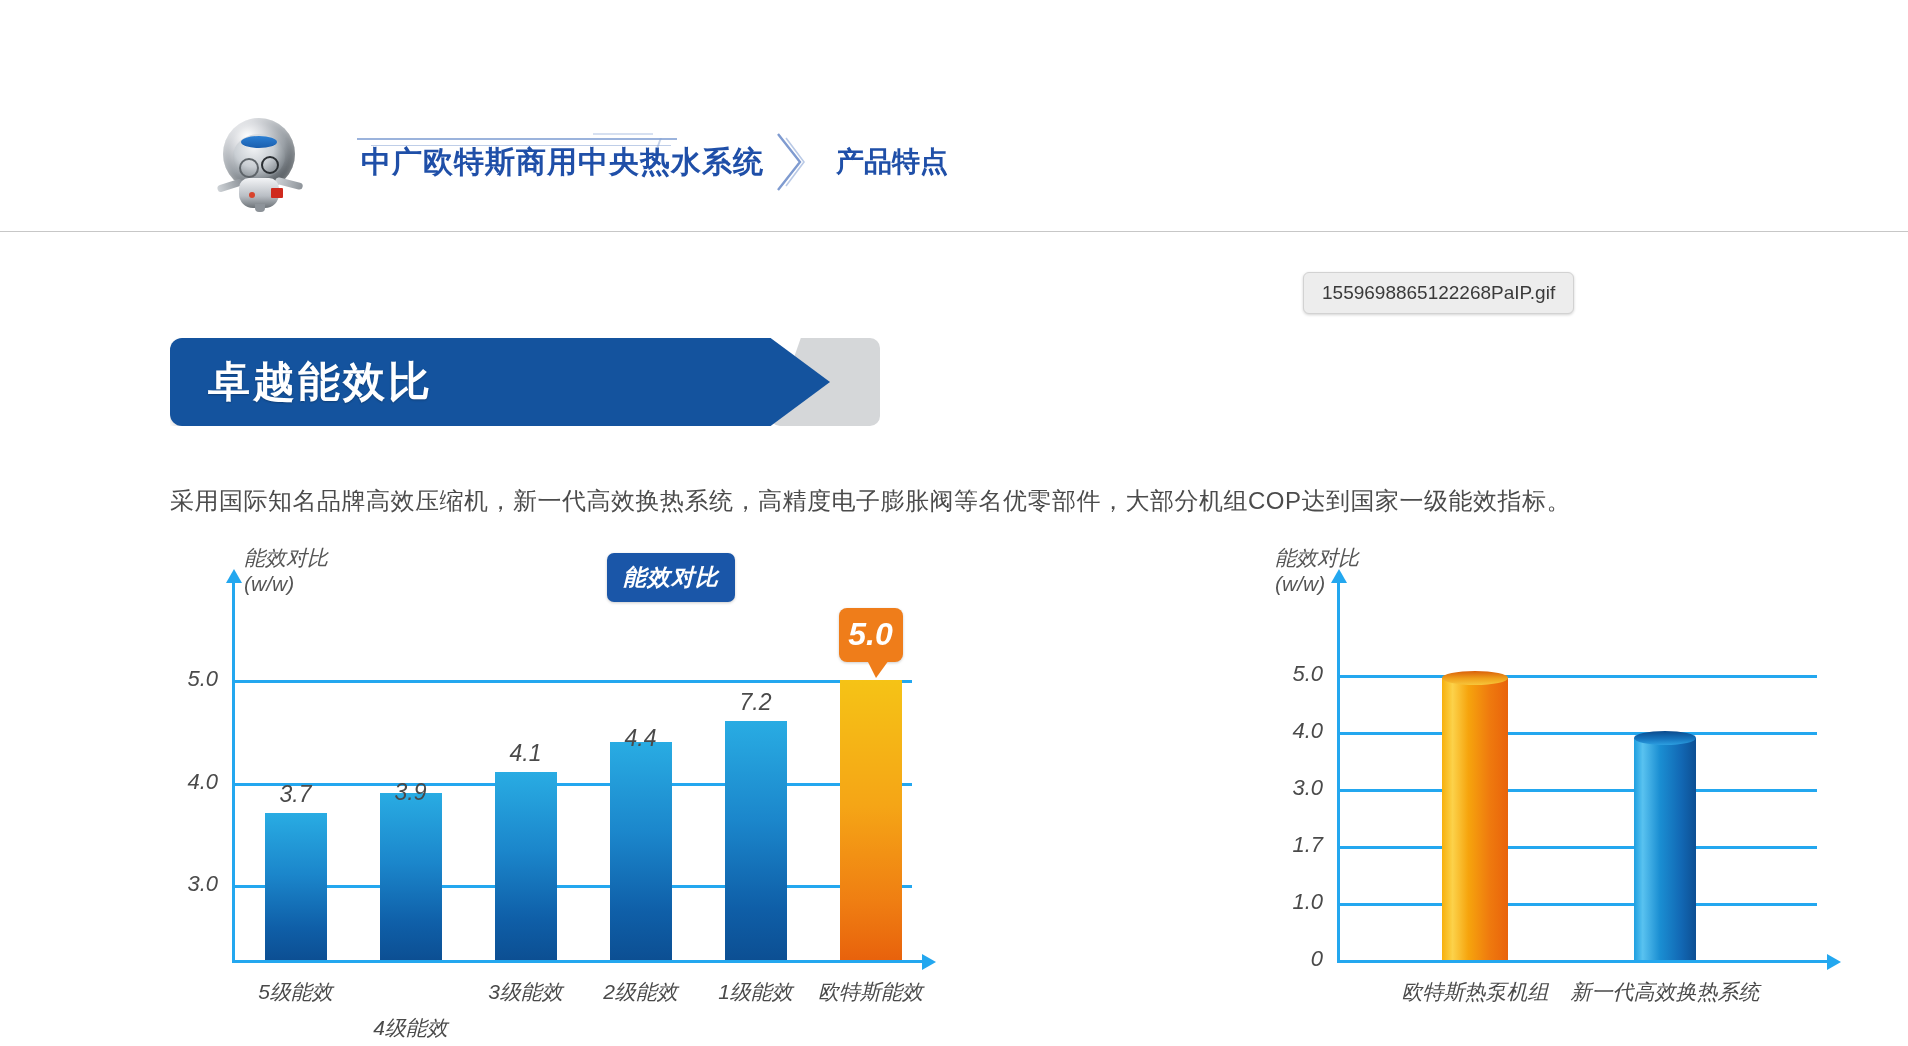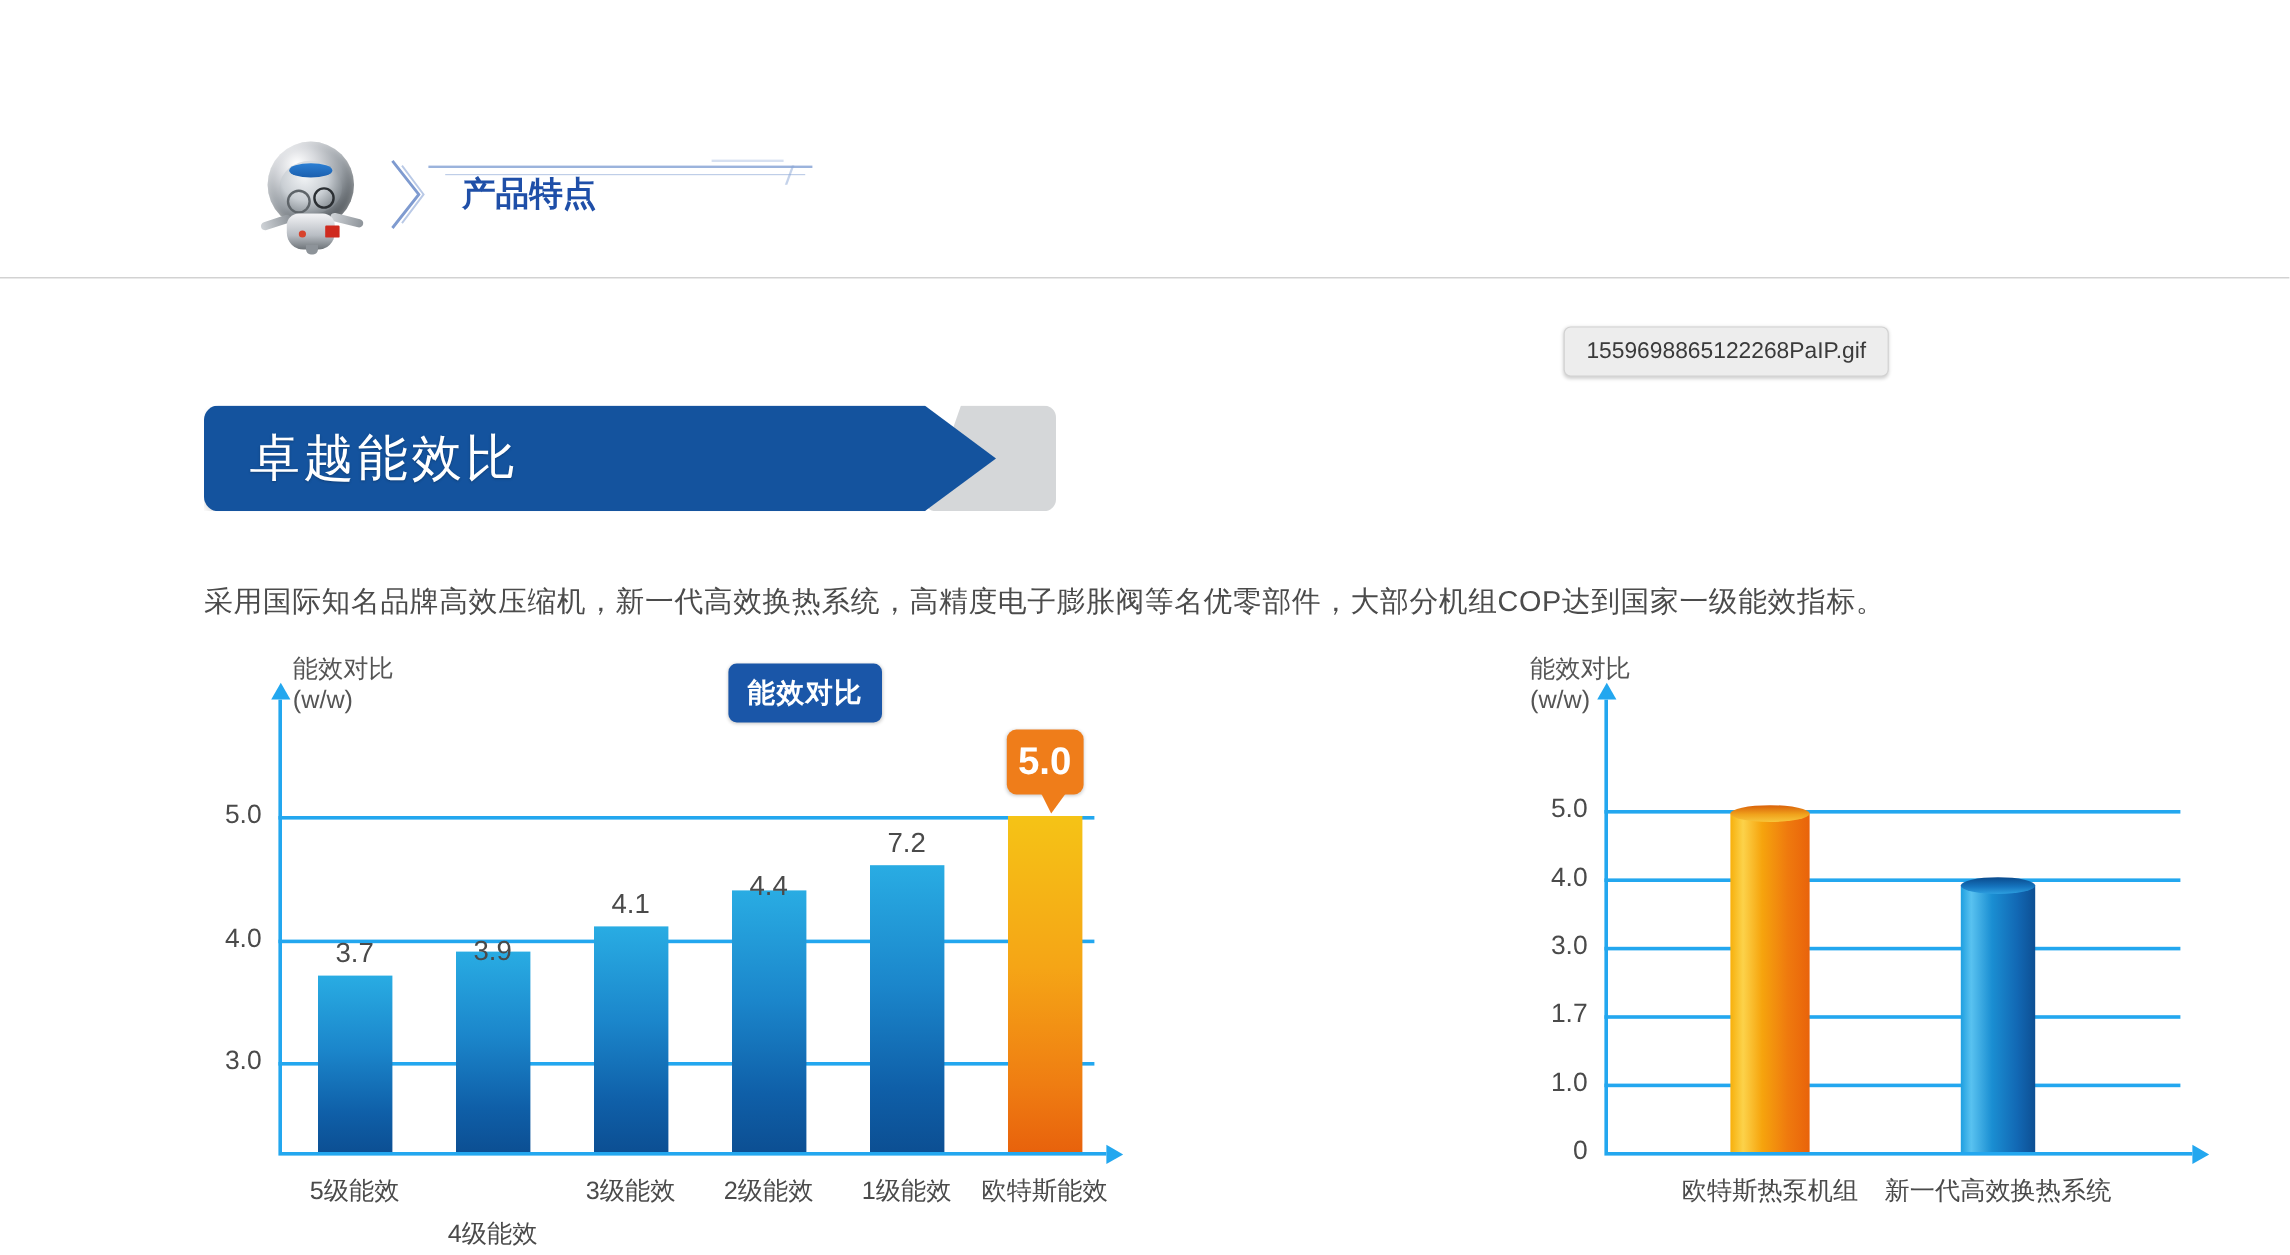"中广欧特斯商用中央热水系统" div.brand { html: none -> <div>中广欧特斯商用中央热水系统</div> }
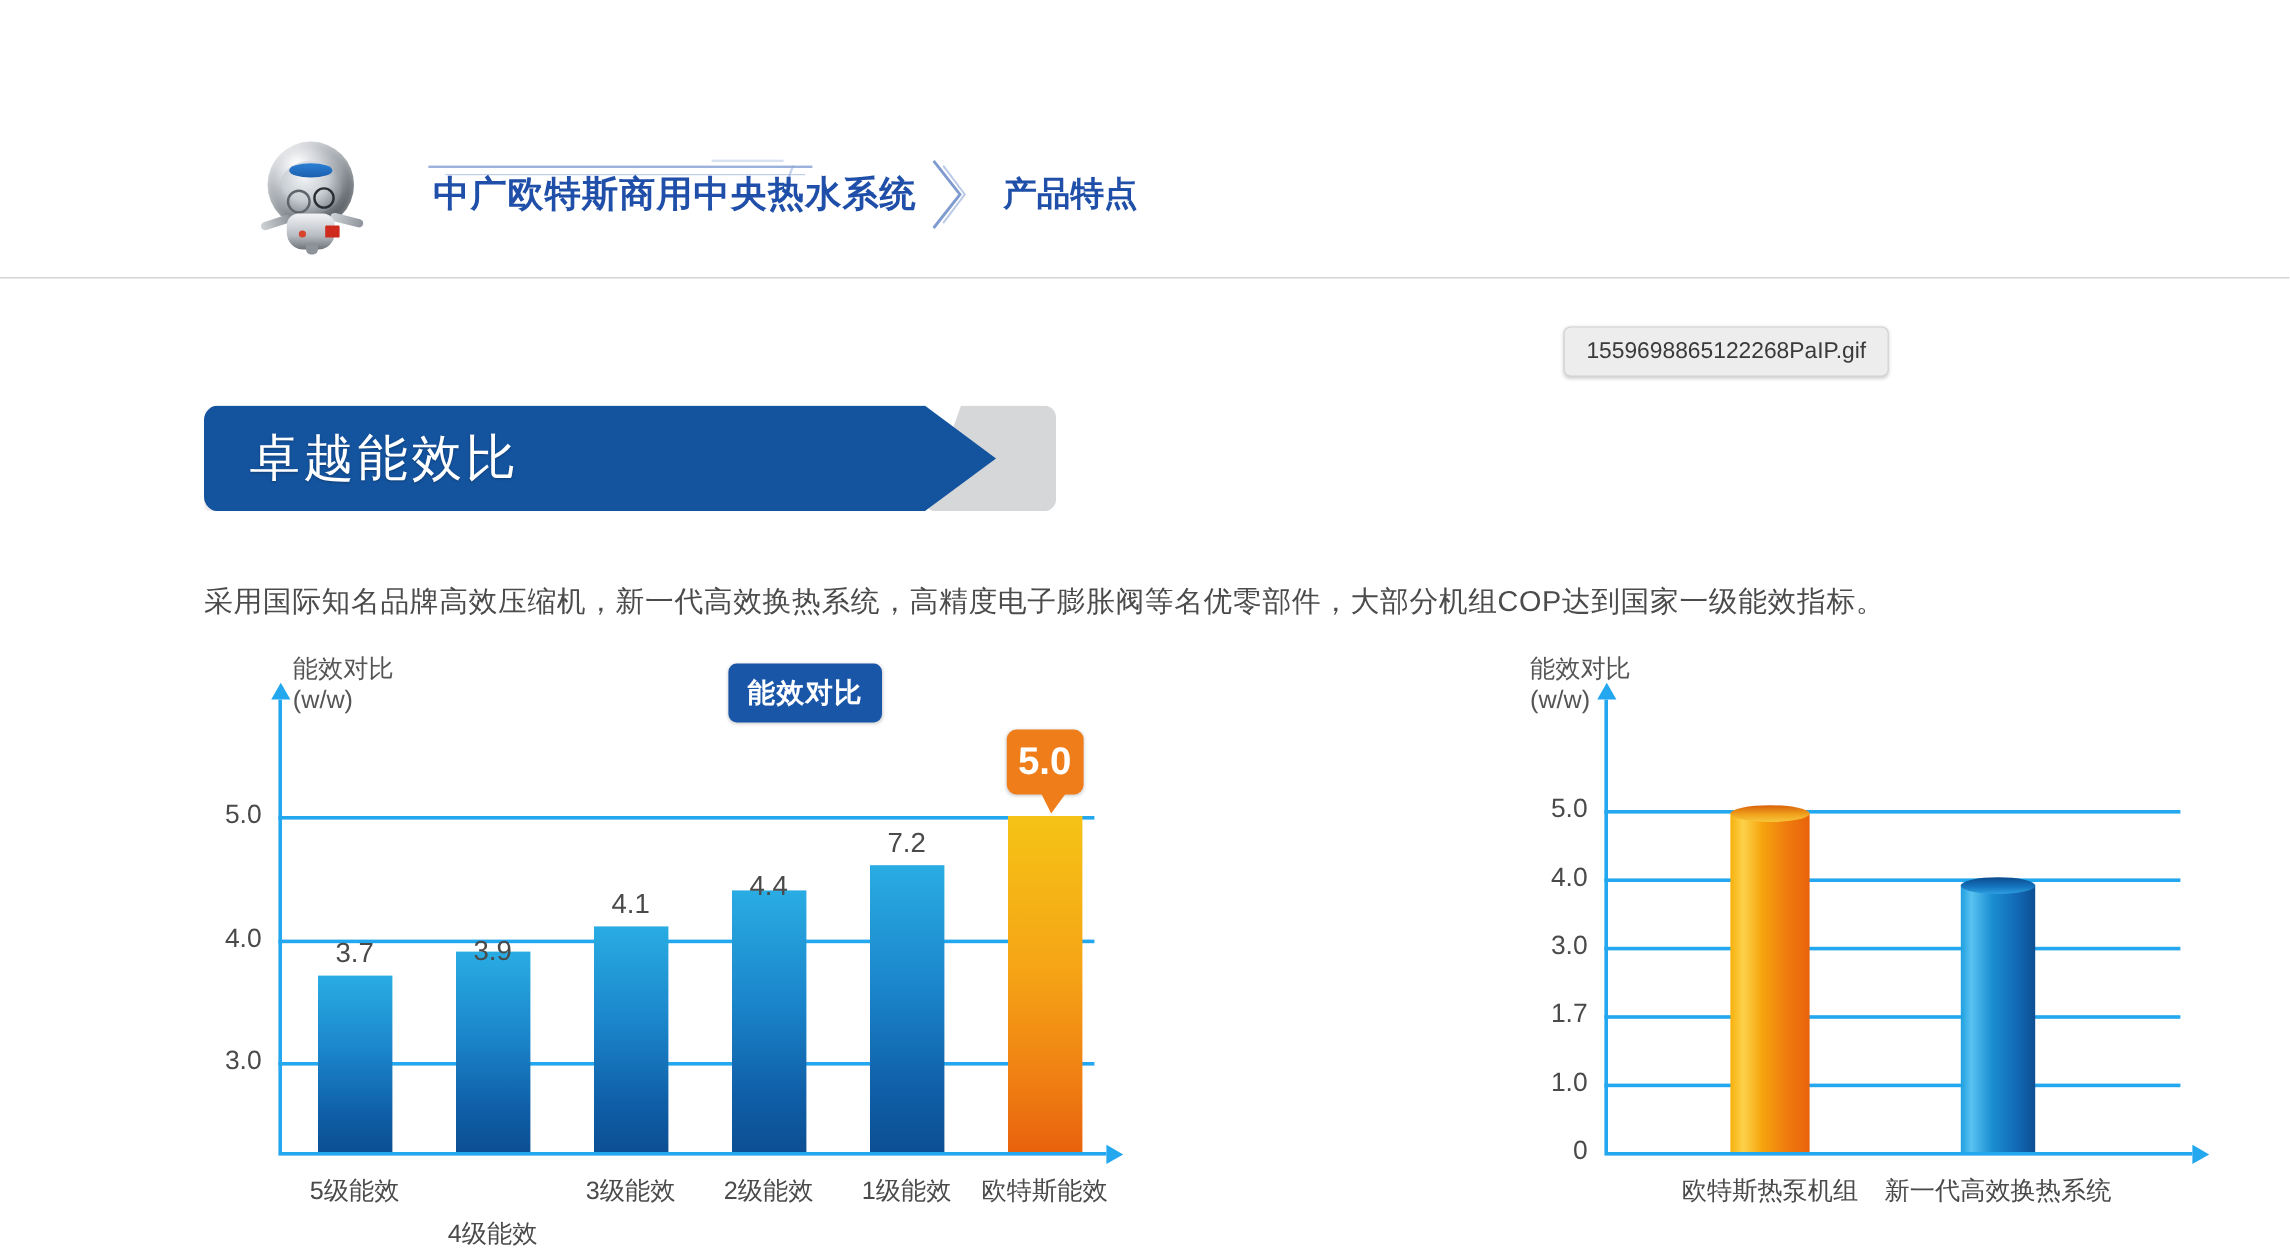"卓越能效比" .banner-text { font-weight: normal -> bold }
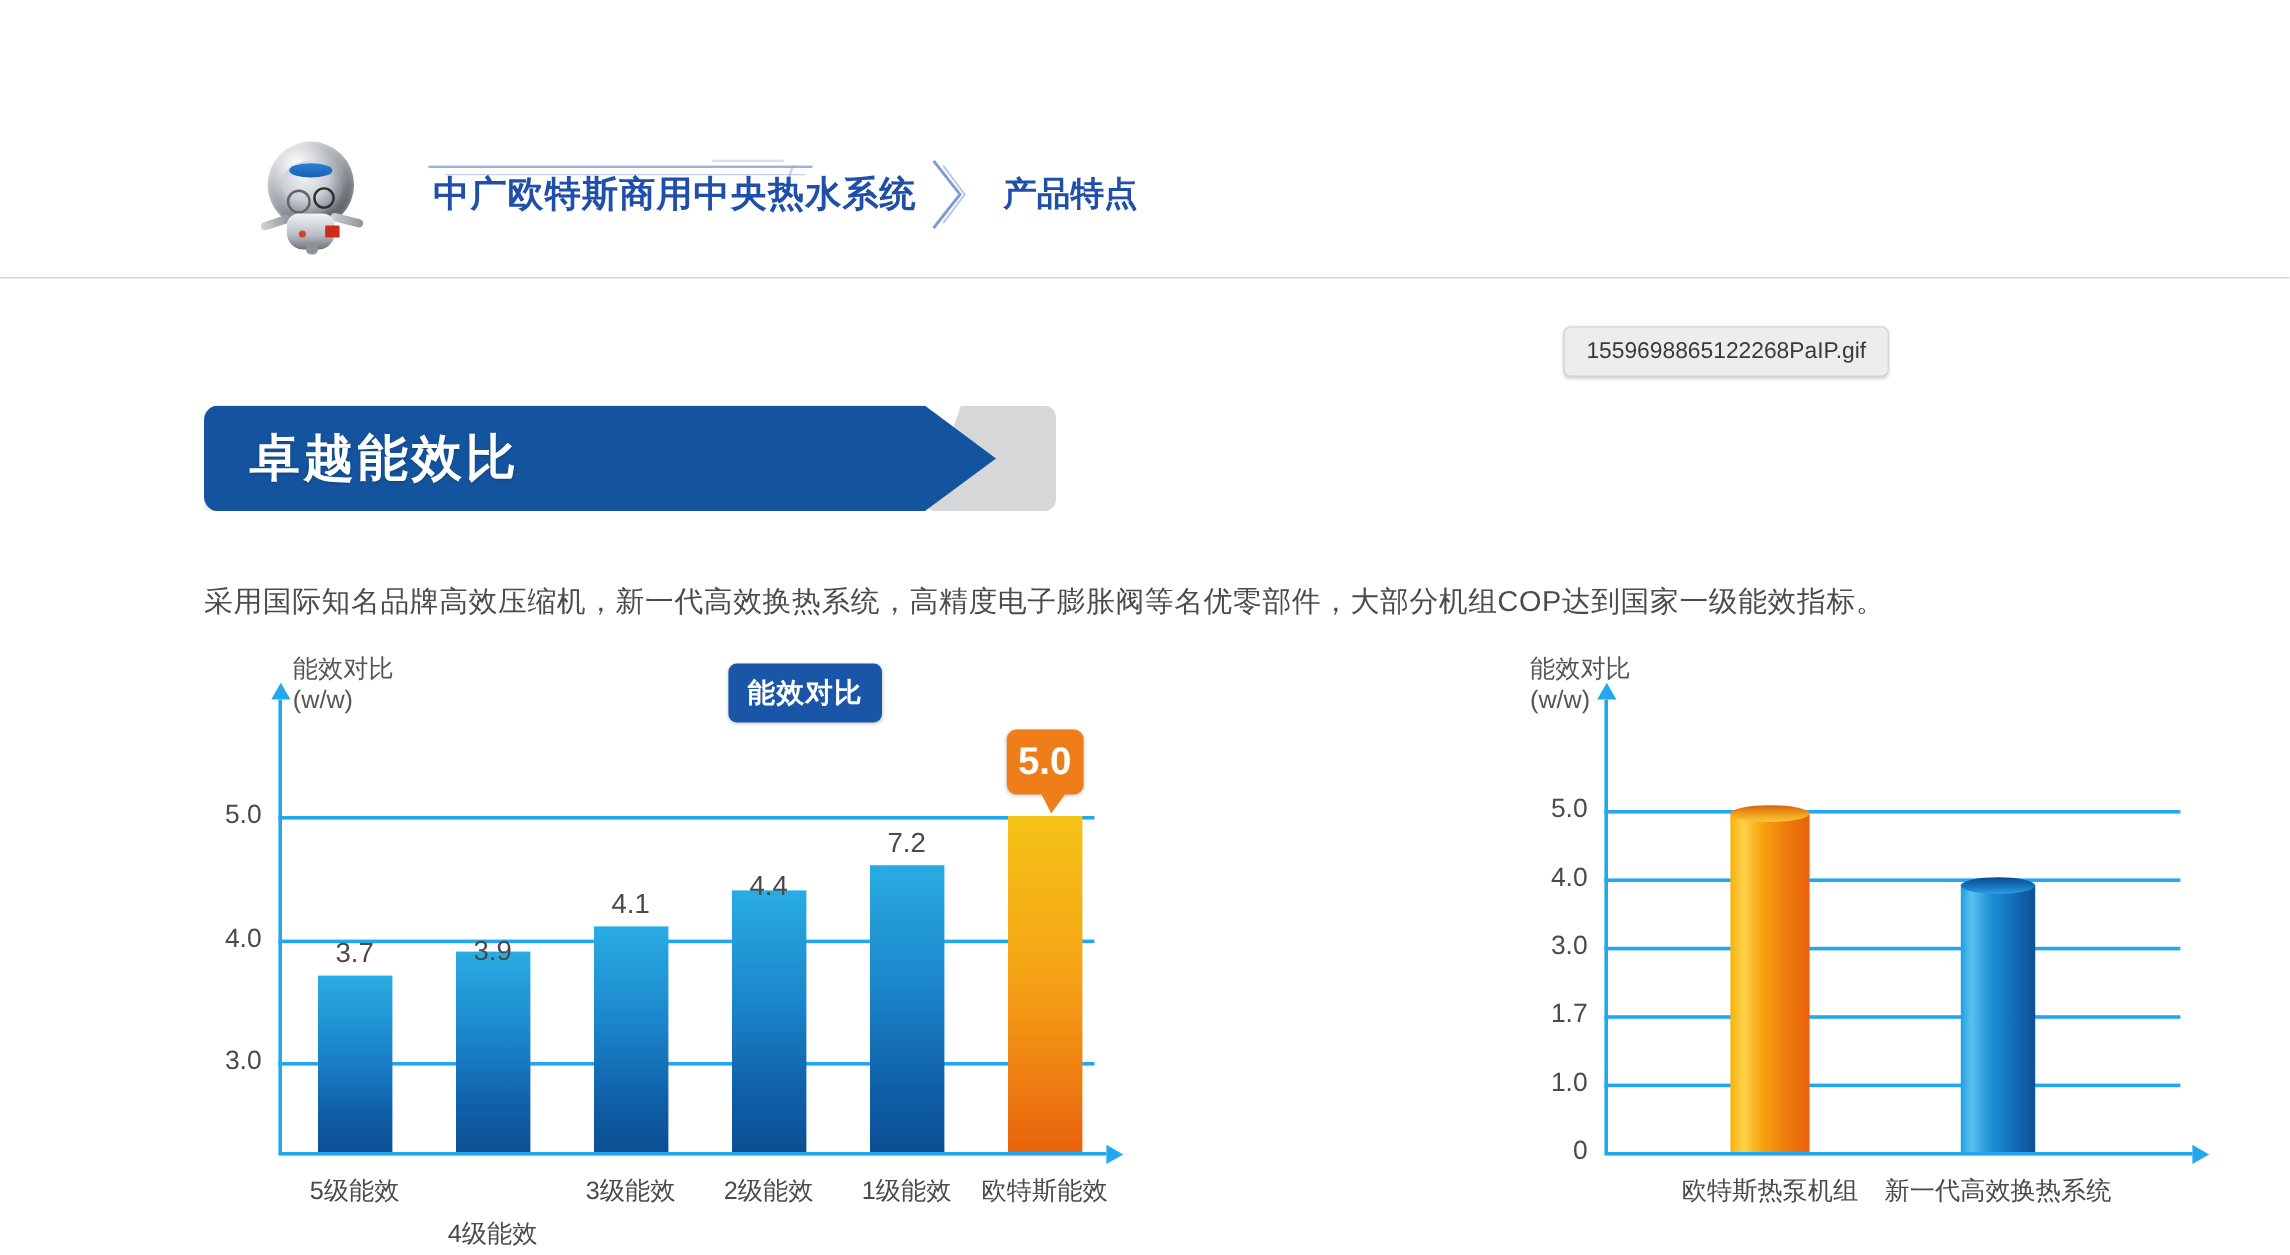"能效对比" .chart { font-style: none -> italic }
